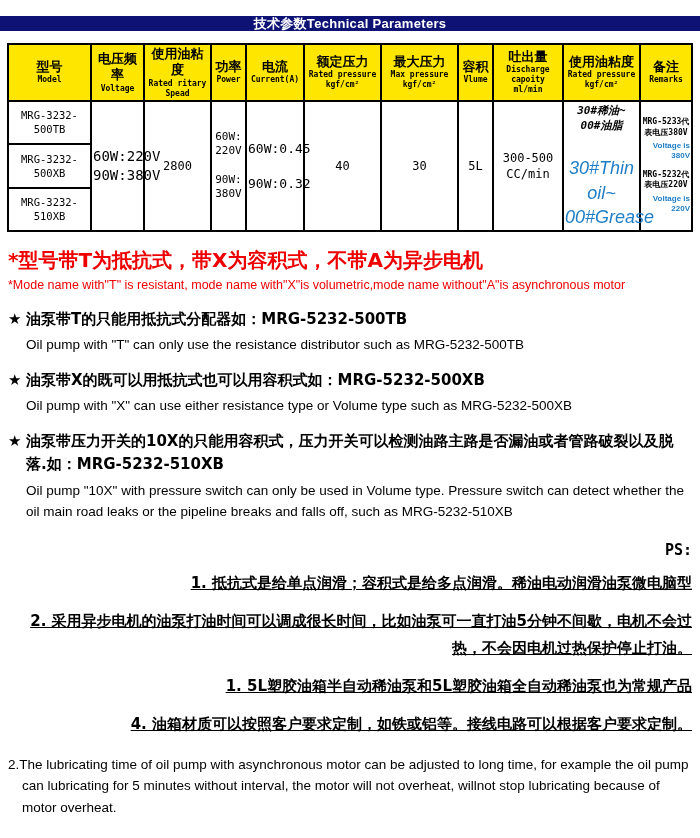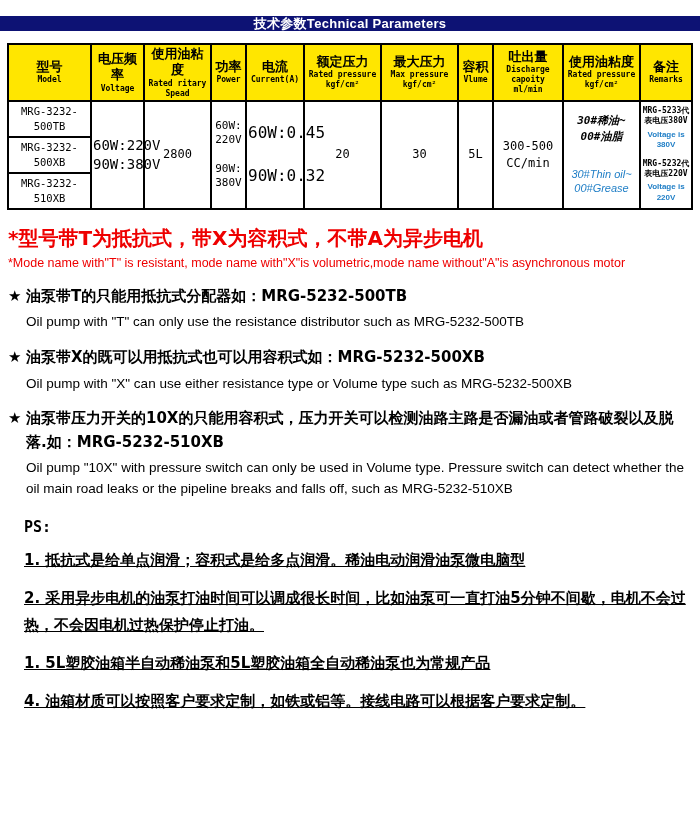"60W:0.45" td.current { font-size: 16px -> 13px }
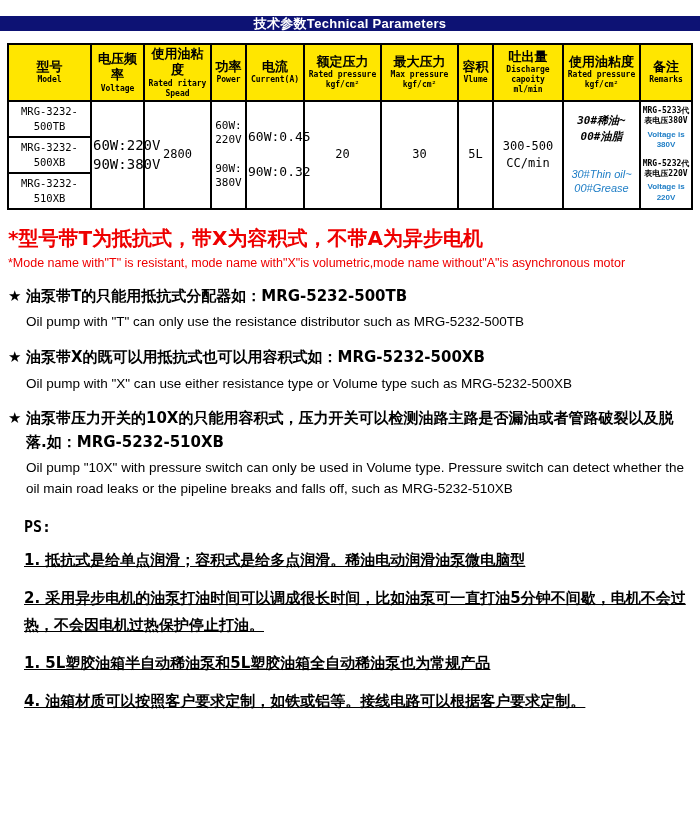"Voltage is 380V" .rm-en { text-align: none -> right }
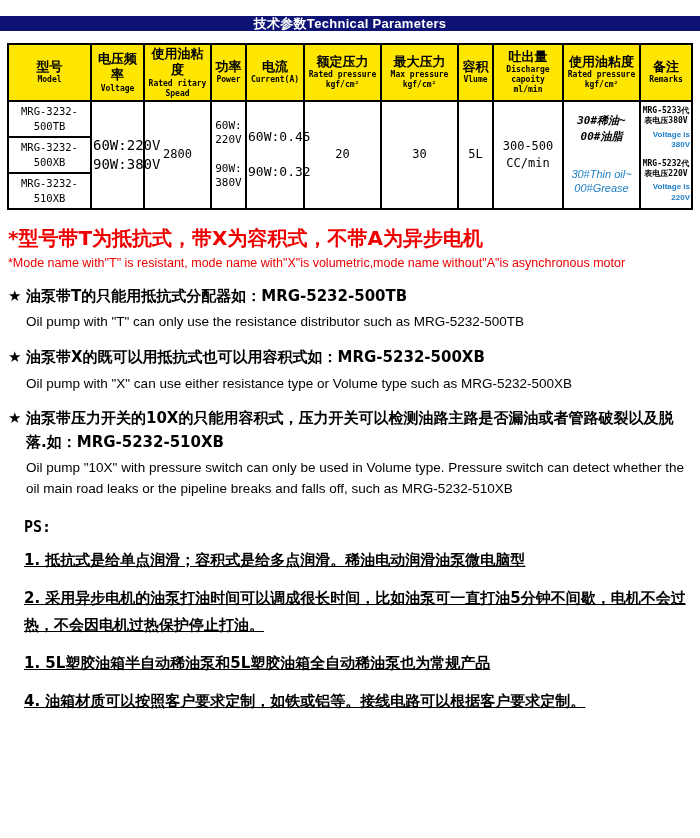"20" td { text: 20 -> 40 }
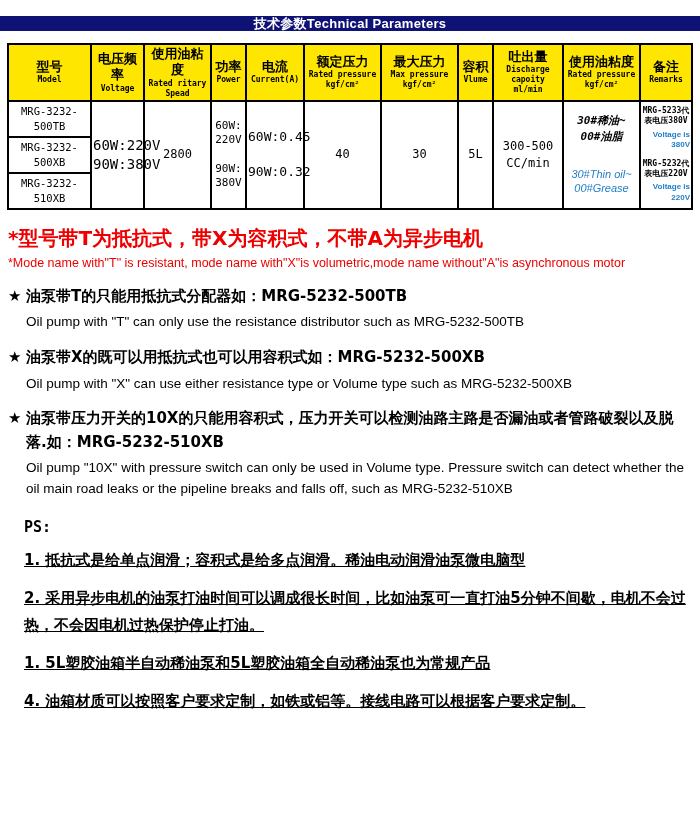"30#Thin oil~" .visc-en { font-size: 11px -> 18px }
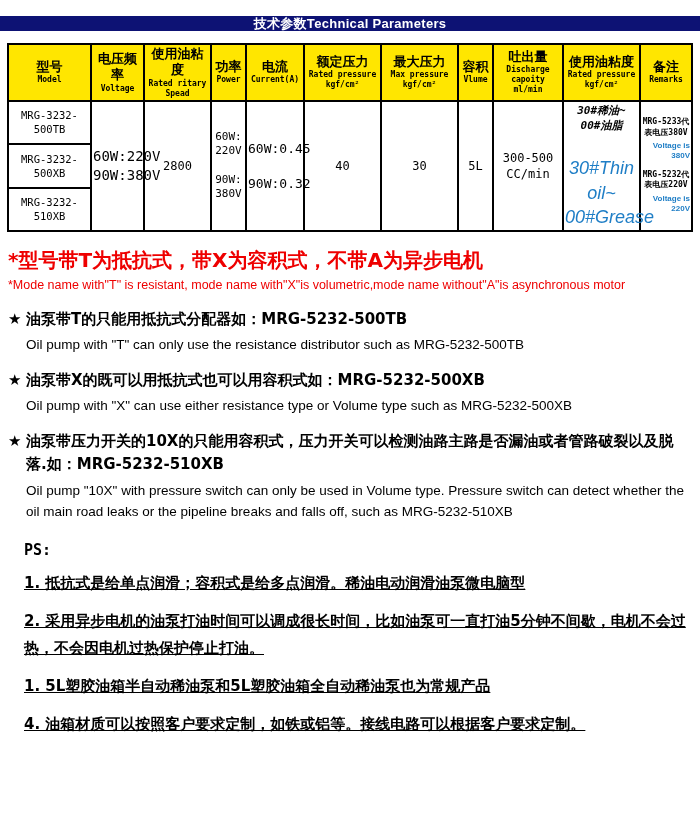"PS:" .ps { text-align: none -> right }
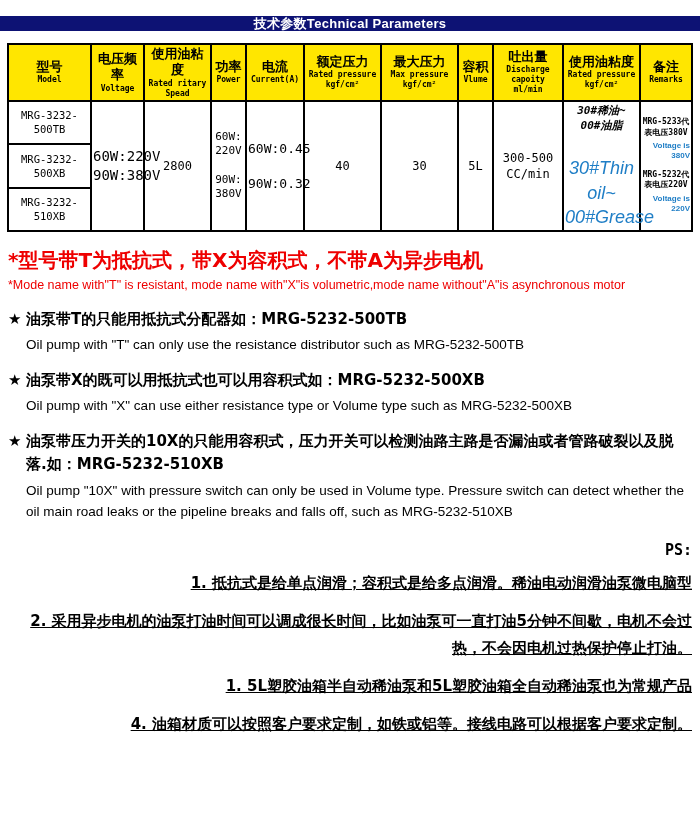"2.The lubricating time of oil" div.en-note { html: none -> <div>2.The lubricating time of oil pump with asynchronous motor can be adjusted to long time, for example the oil pump can lubricating for 5 minutes without interval, the motor will not overheat, willnot stop lubricating because of motor overheat.</div> }
